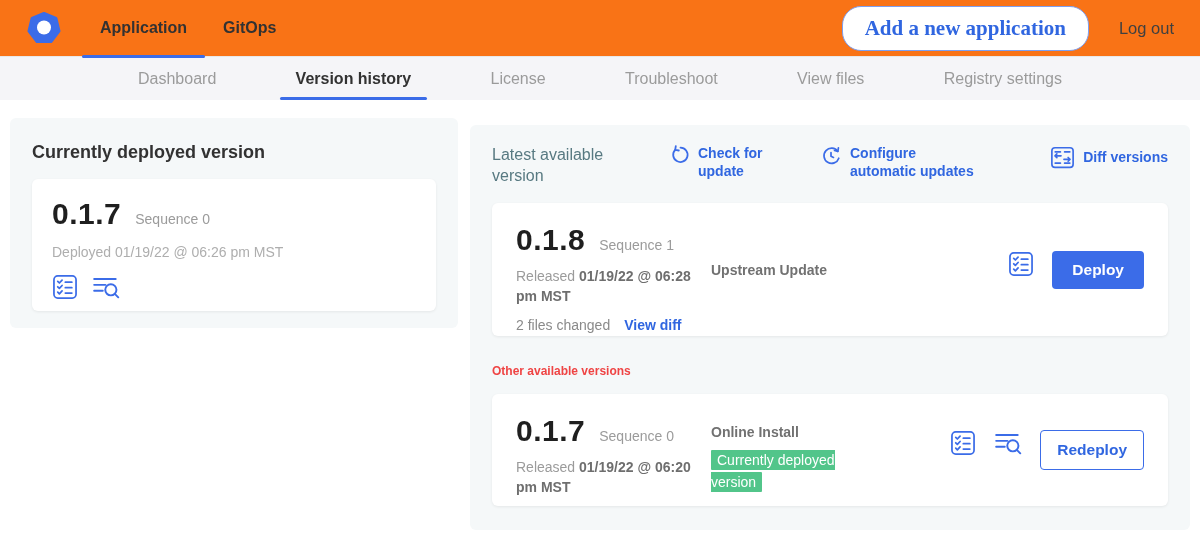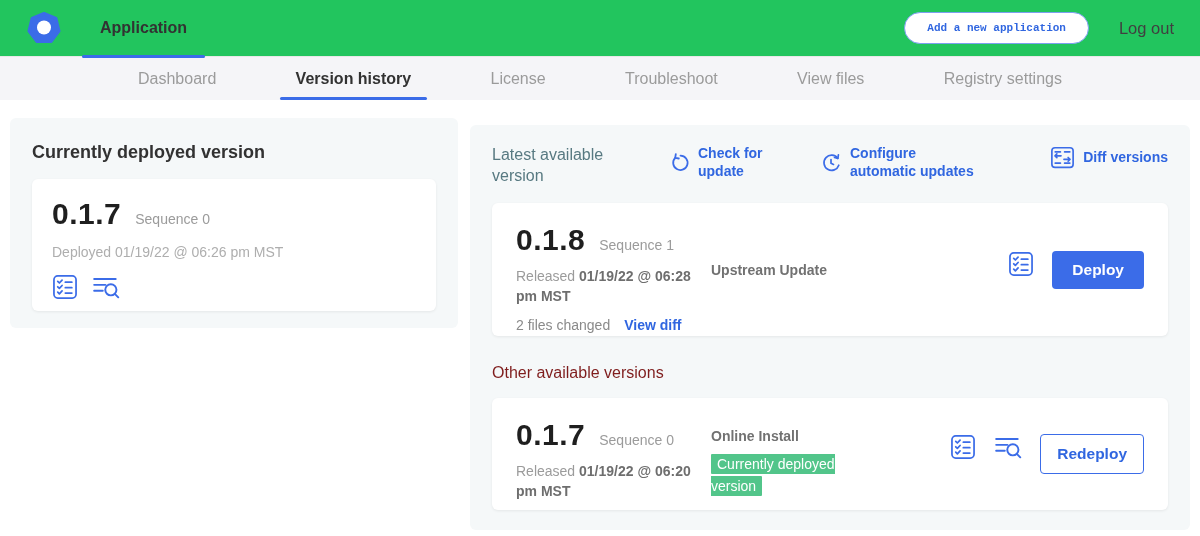"Application" .topbar { background: #22c55e -> #f97316 }
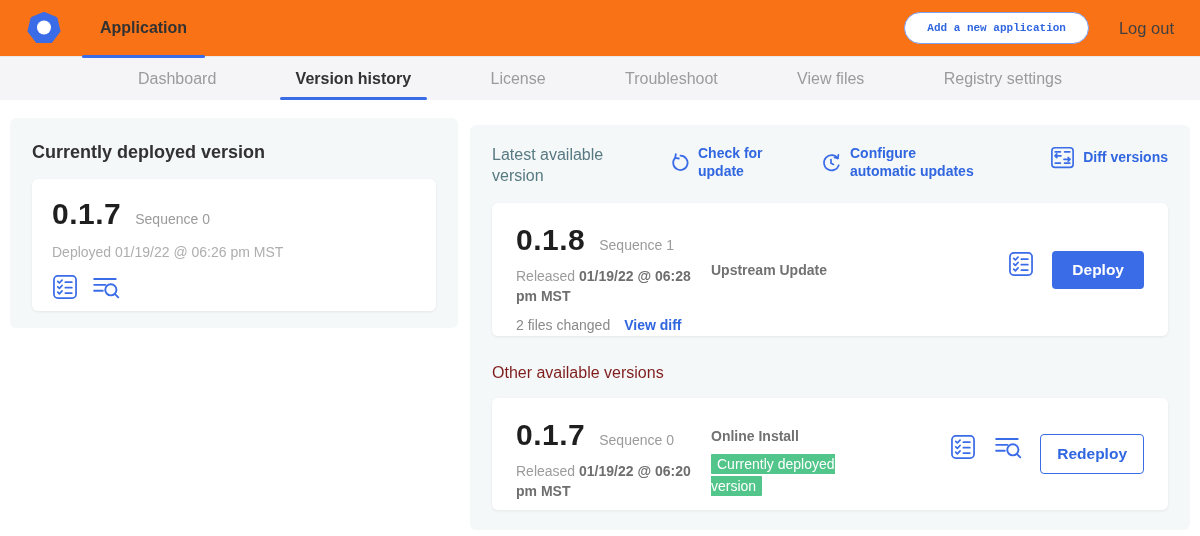"GitOps" div.toptab { html: none -> <div> <span>GitOps</span> </div> }
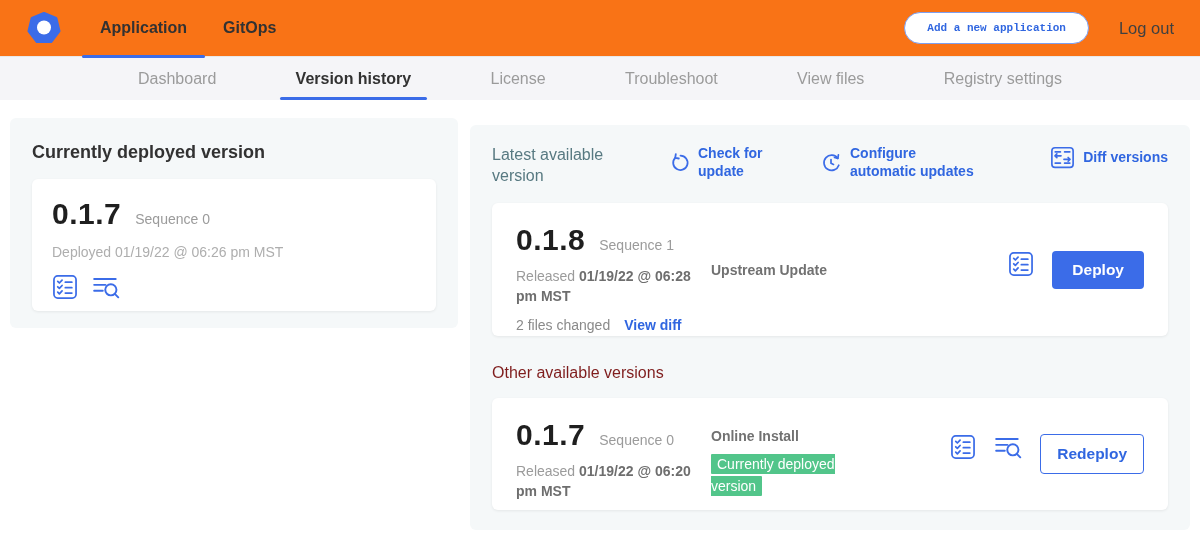"Add a new application" .add-app-btn { font-family: Liberation Mono, monospace -> Liberation Serif, serif; font-size: 11px -> 21px }
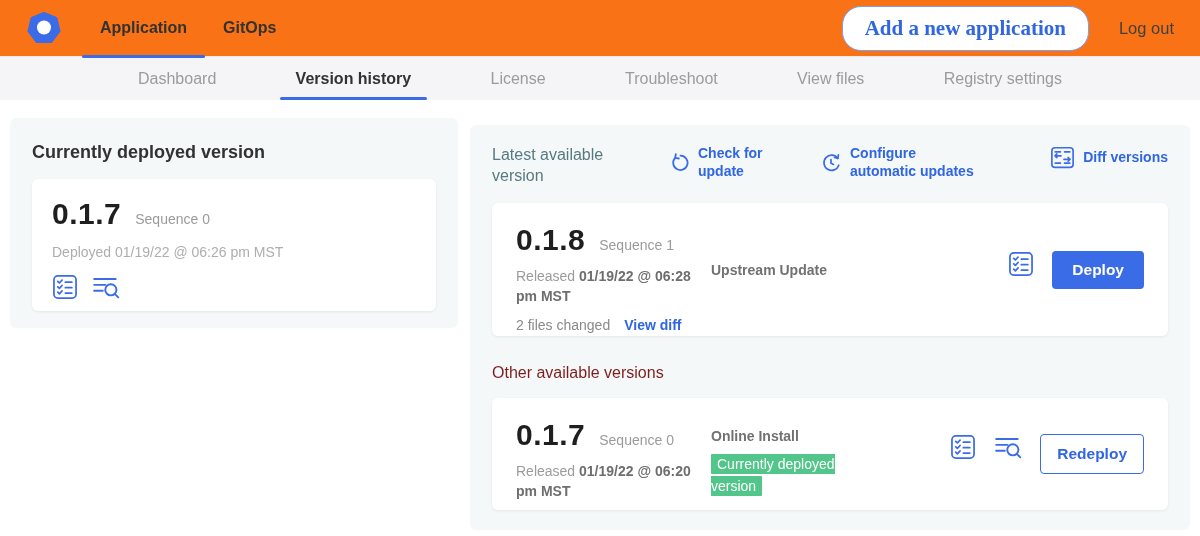"Check for update" .rp-action { align-items: center -> flex-start }
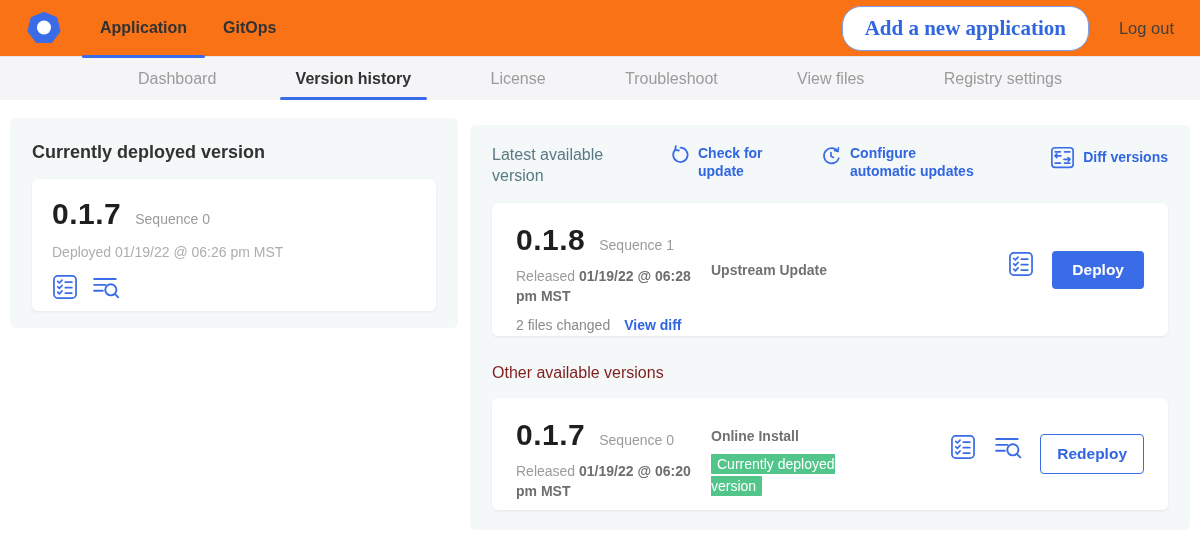"Other available versions" .other-title { color: #7f1d1d -> #ef4444; font-size: 16px -> 12px; font-weight: none -> bold }
